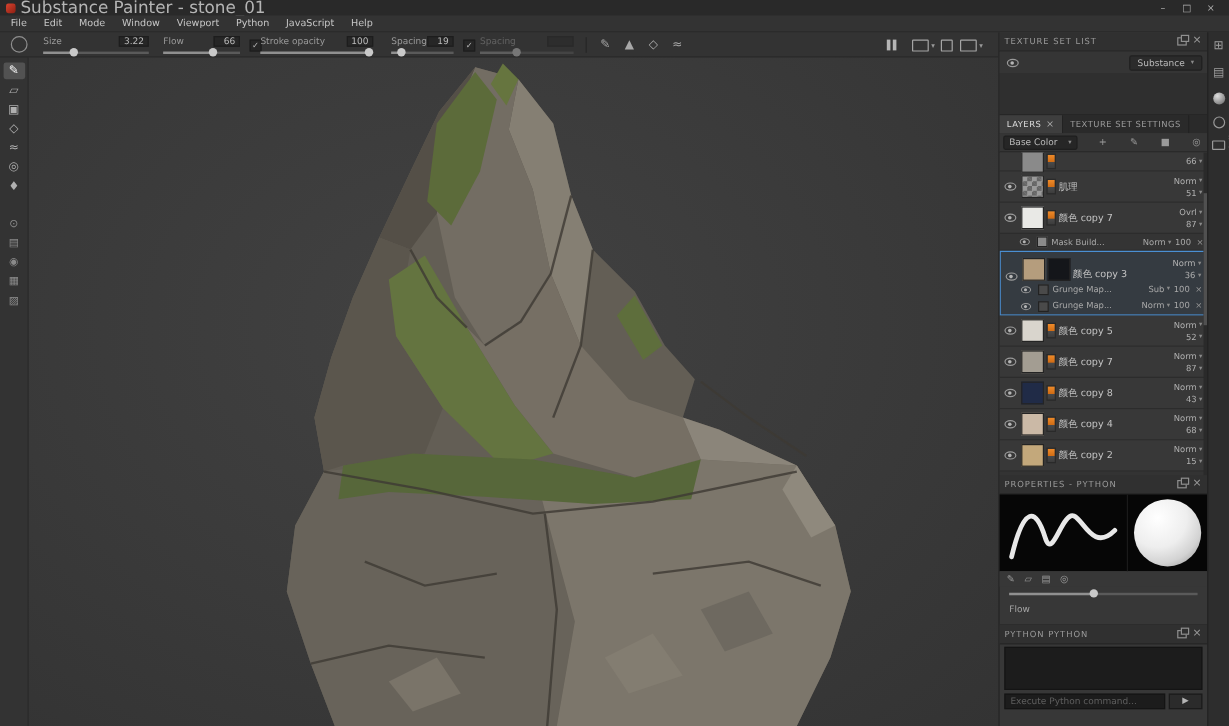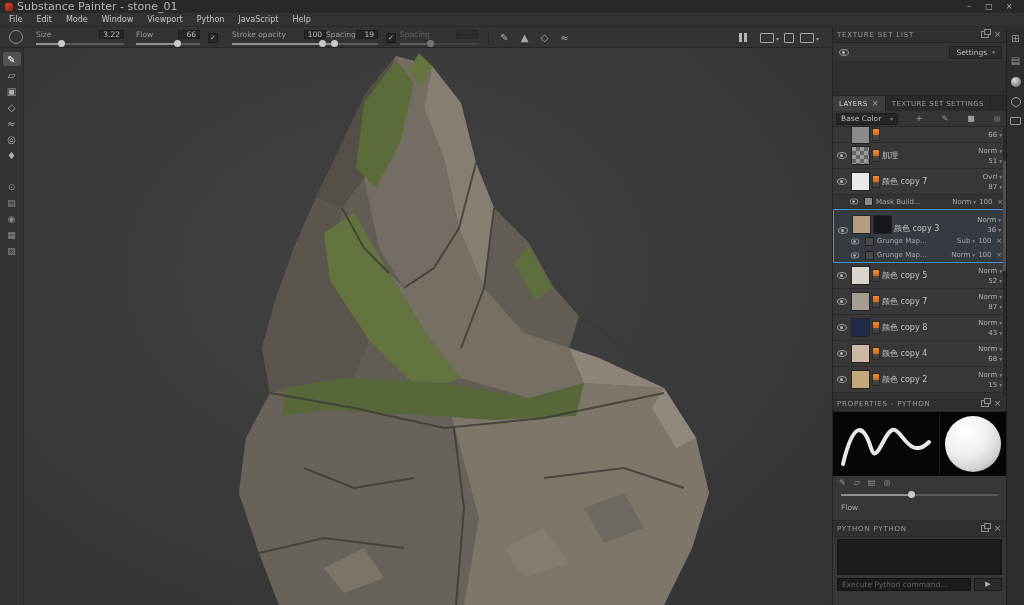"Substance Painter - stone_01" .tbtitle { font-size: 11px -> 14px }
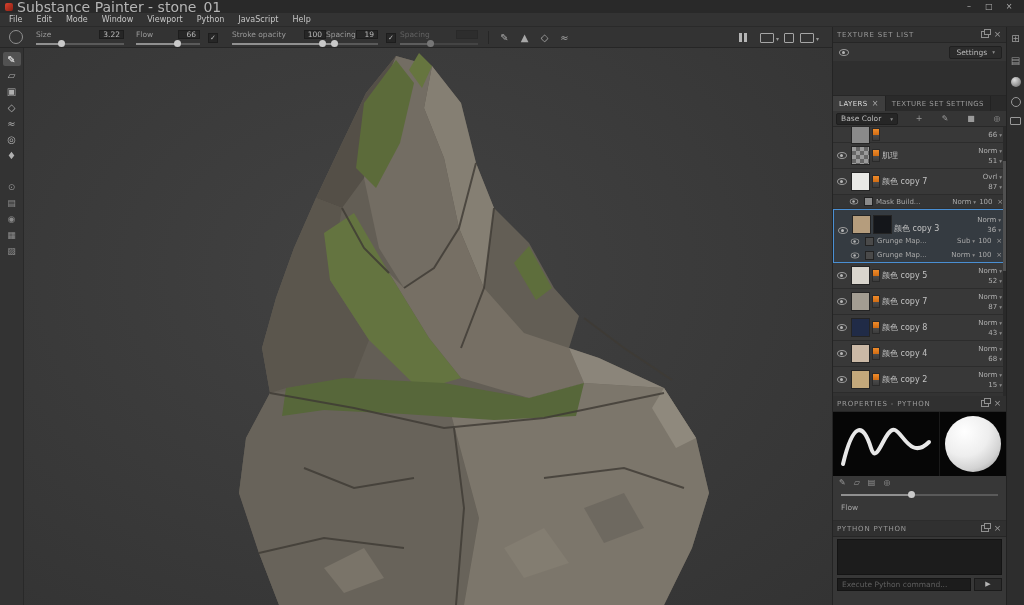"Stroke opacity" div.tgroup { left: 232px -> 217px }
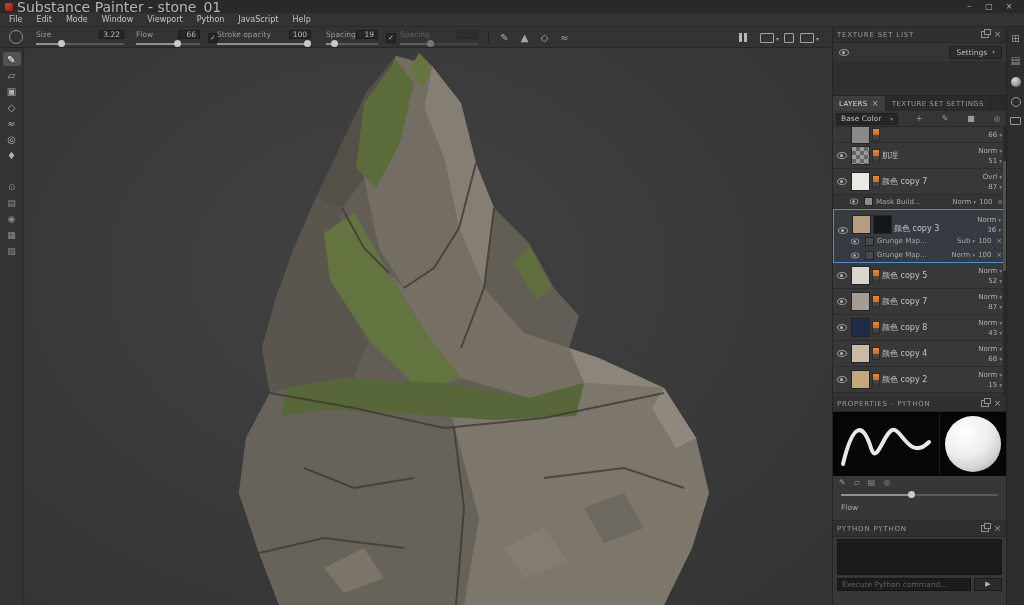"Settings" i { text: Settings -> Substance }
